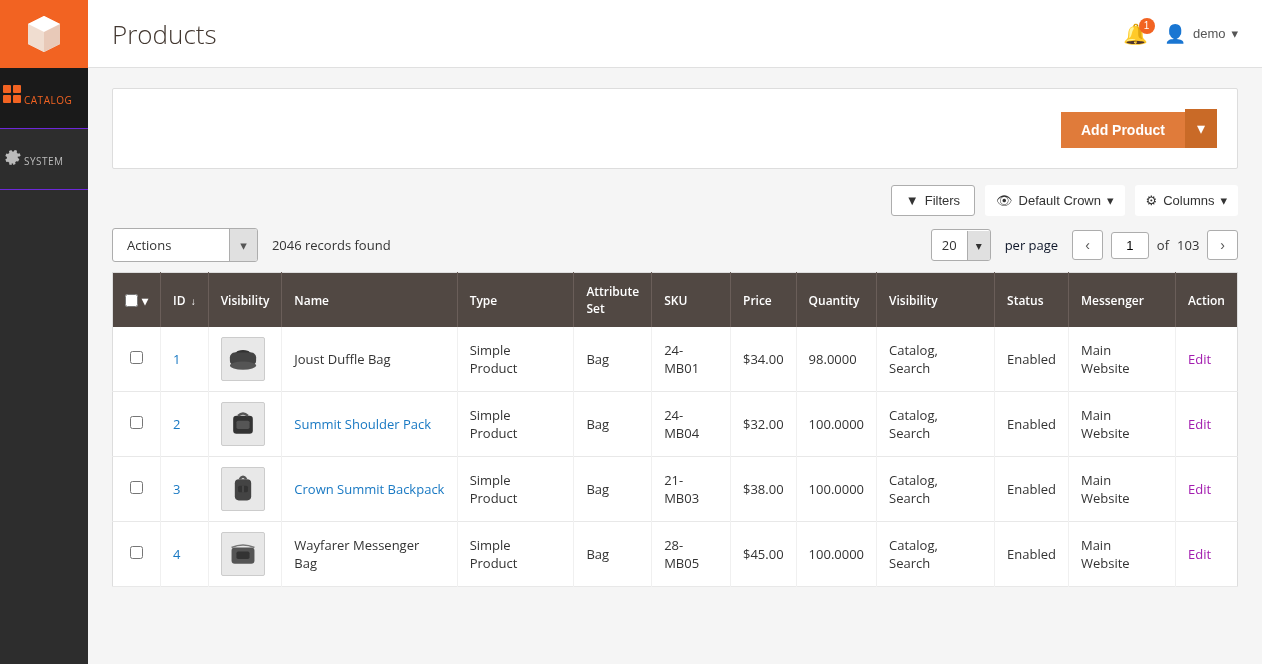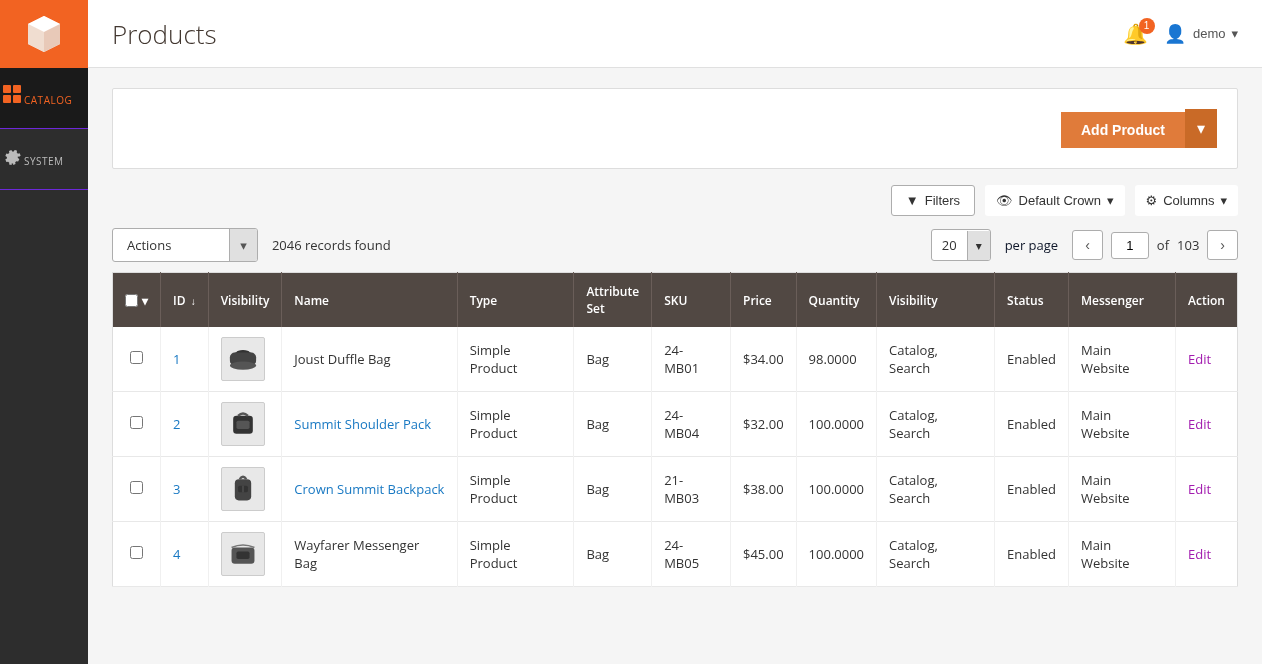"24-MB05" span { text: 24-MB05 -> 28-MB05 }
